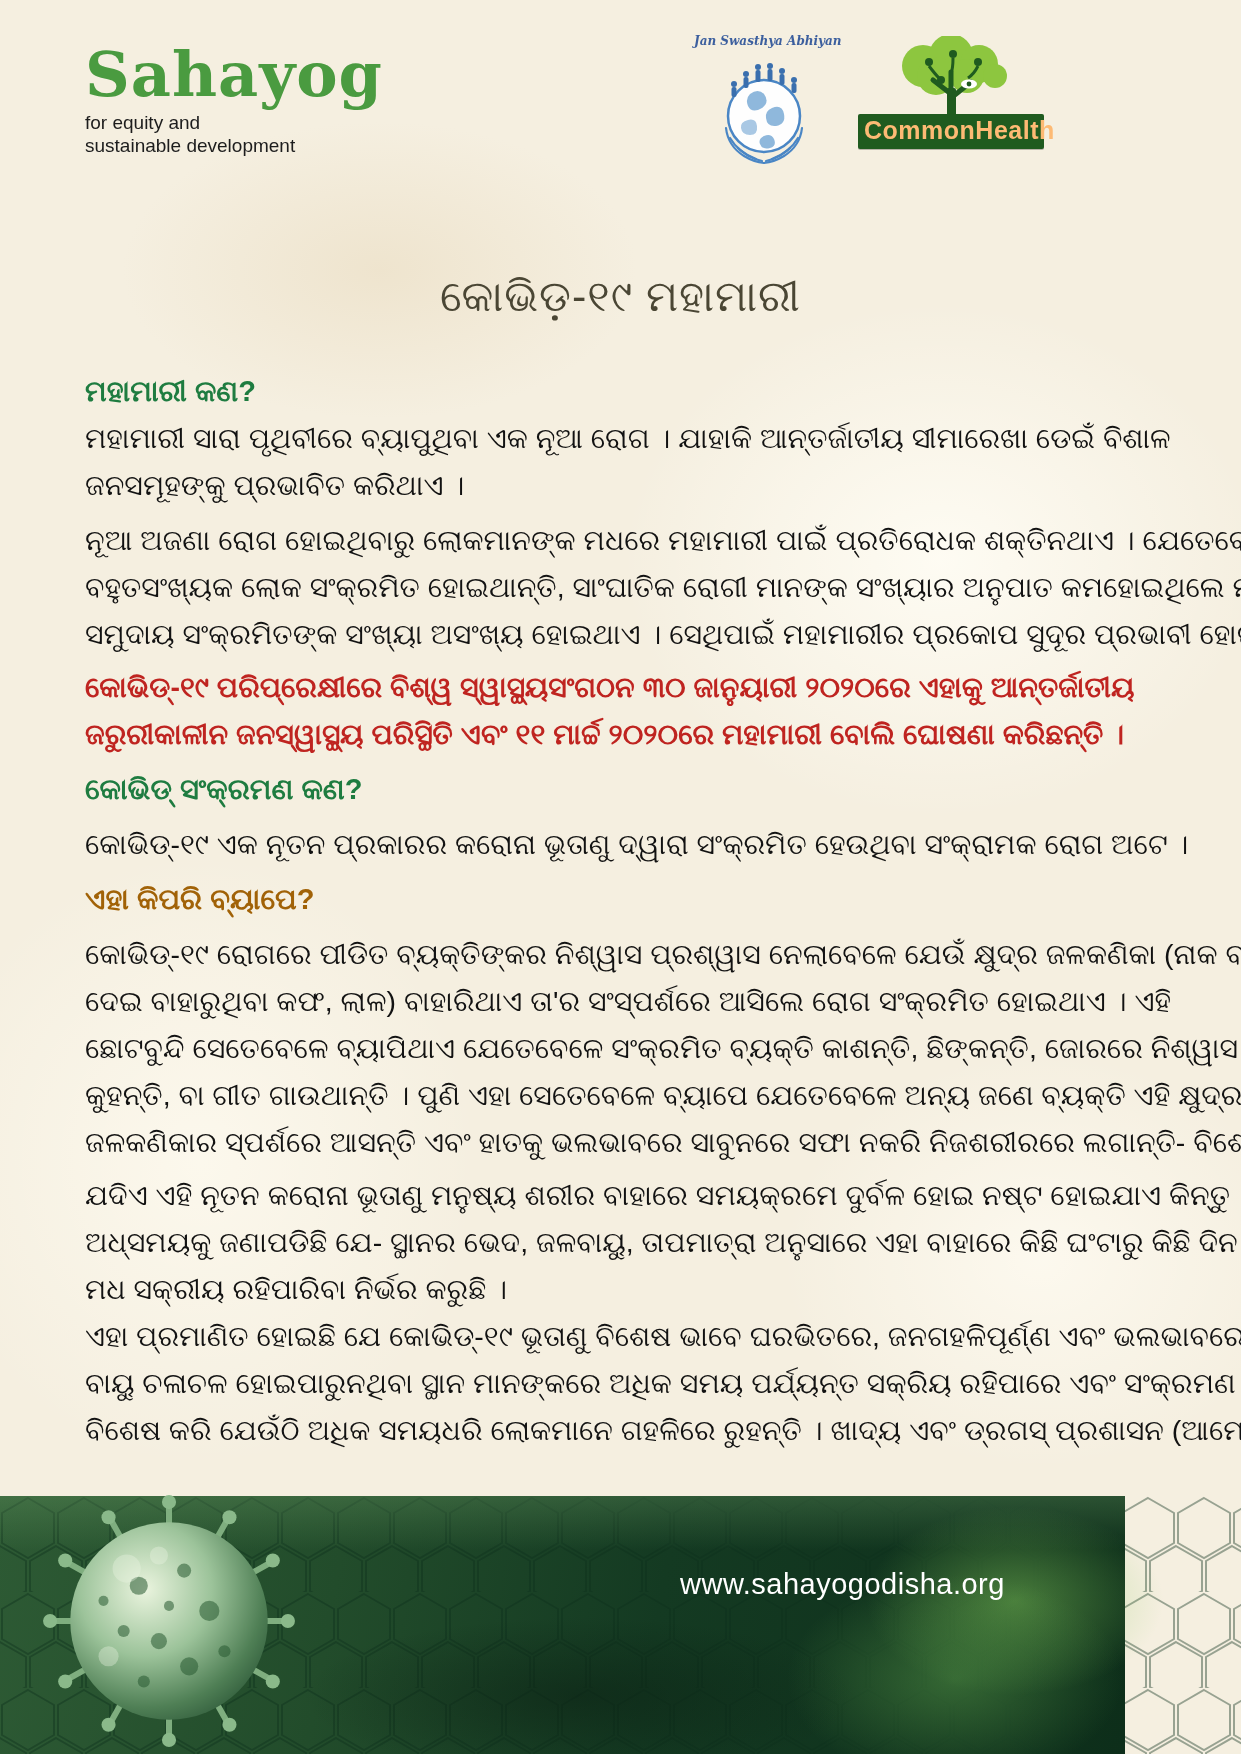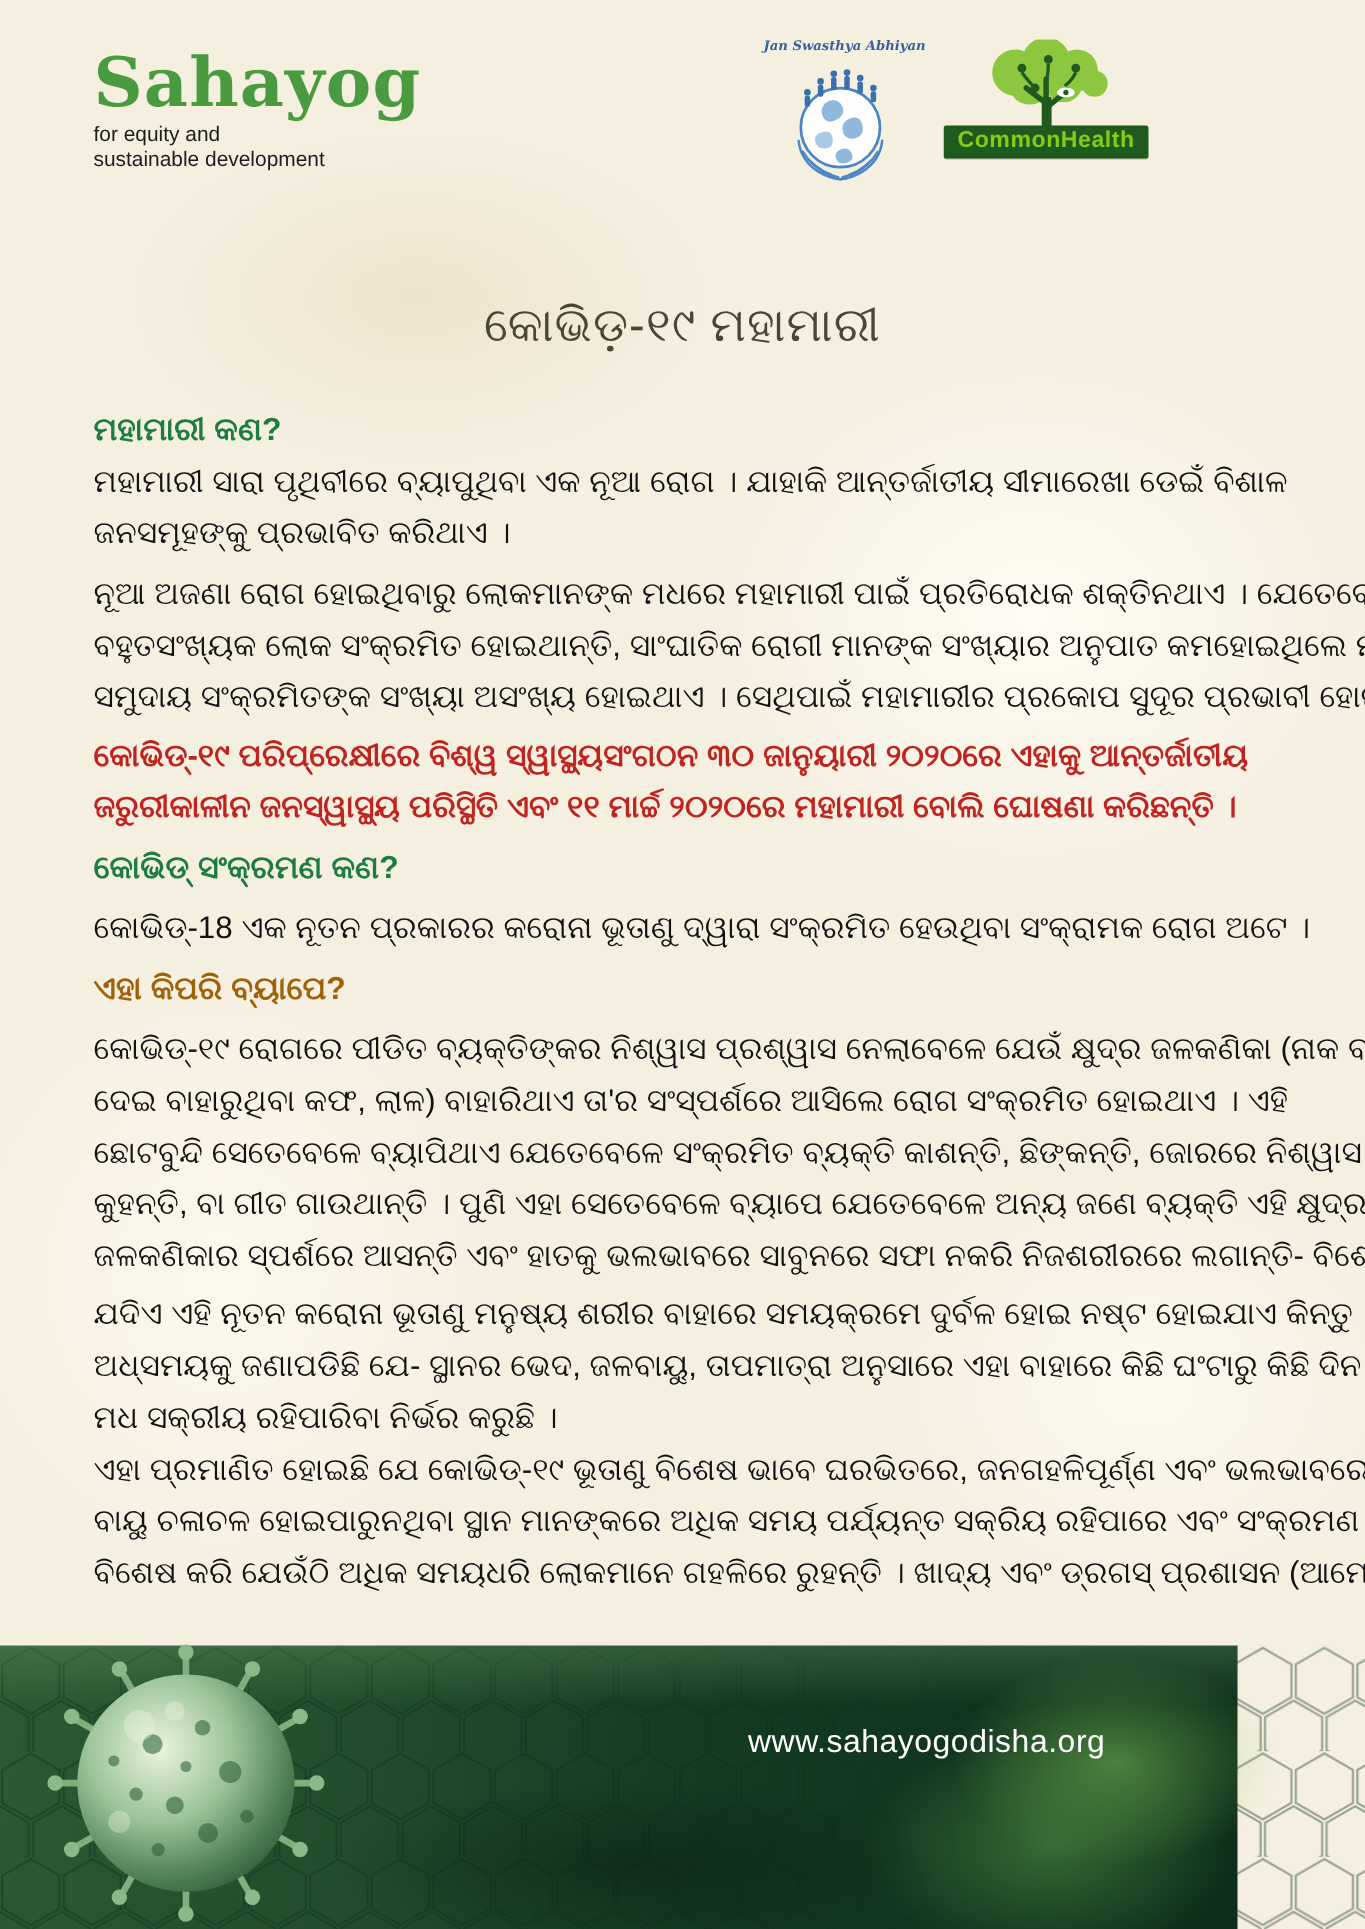"CommonHealth" .ch-banner { color: #84cc16 -> #fdba74; font-size: 21px -> 25px }
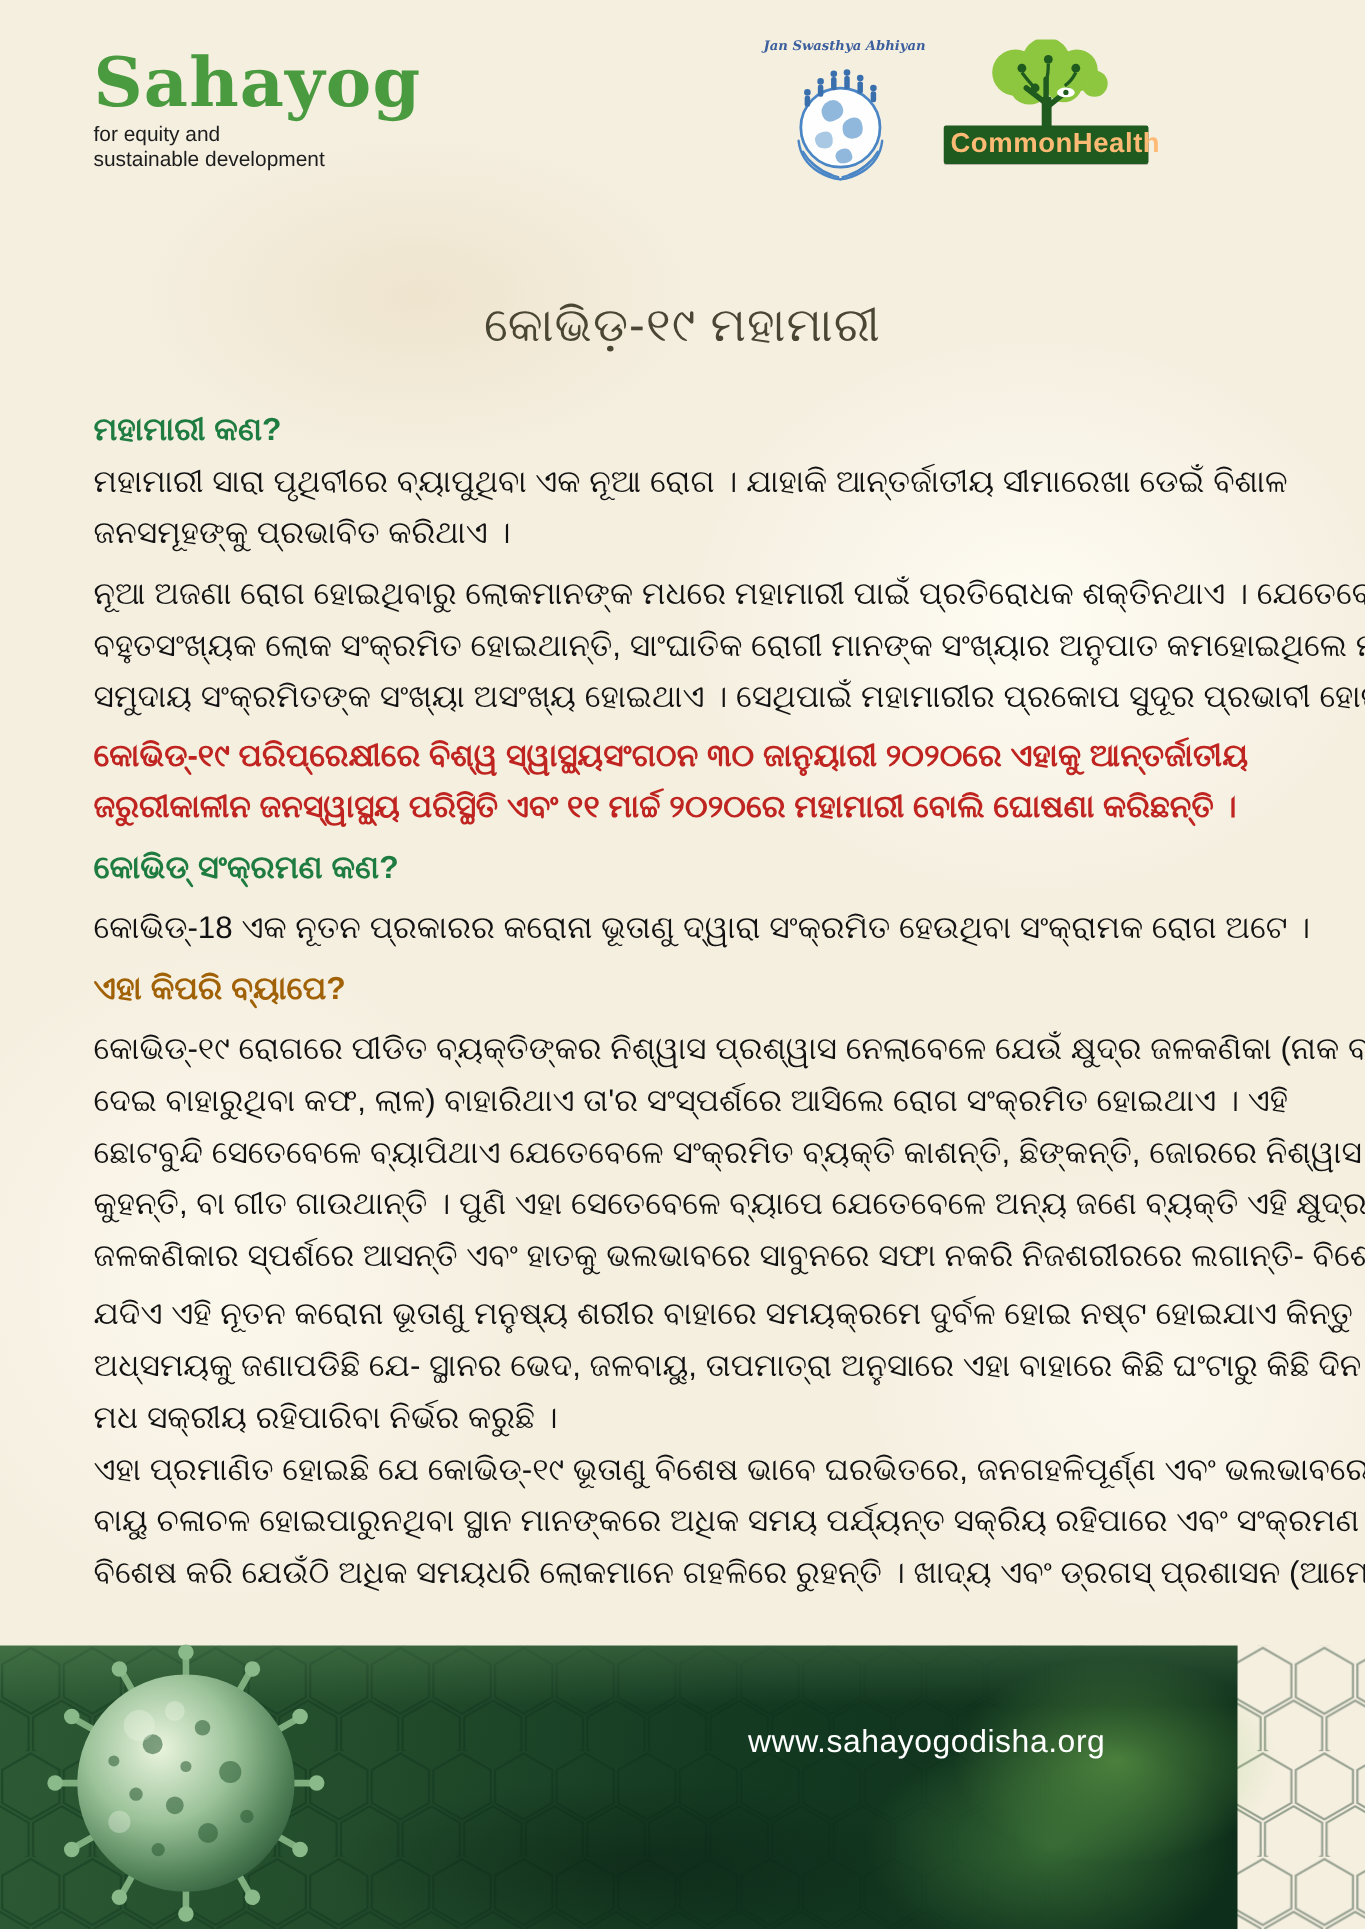"କୋଭିଡ୍-18 ଏକ ନୂତନ ପ୍ରକାରର କରୋନା" div.line { text: କୋଭିଡ୍-18 -> କୋଭିଡ୍-୧୯ }
